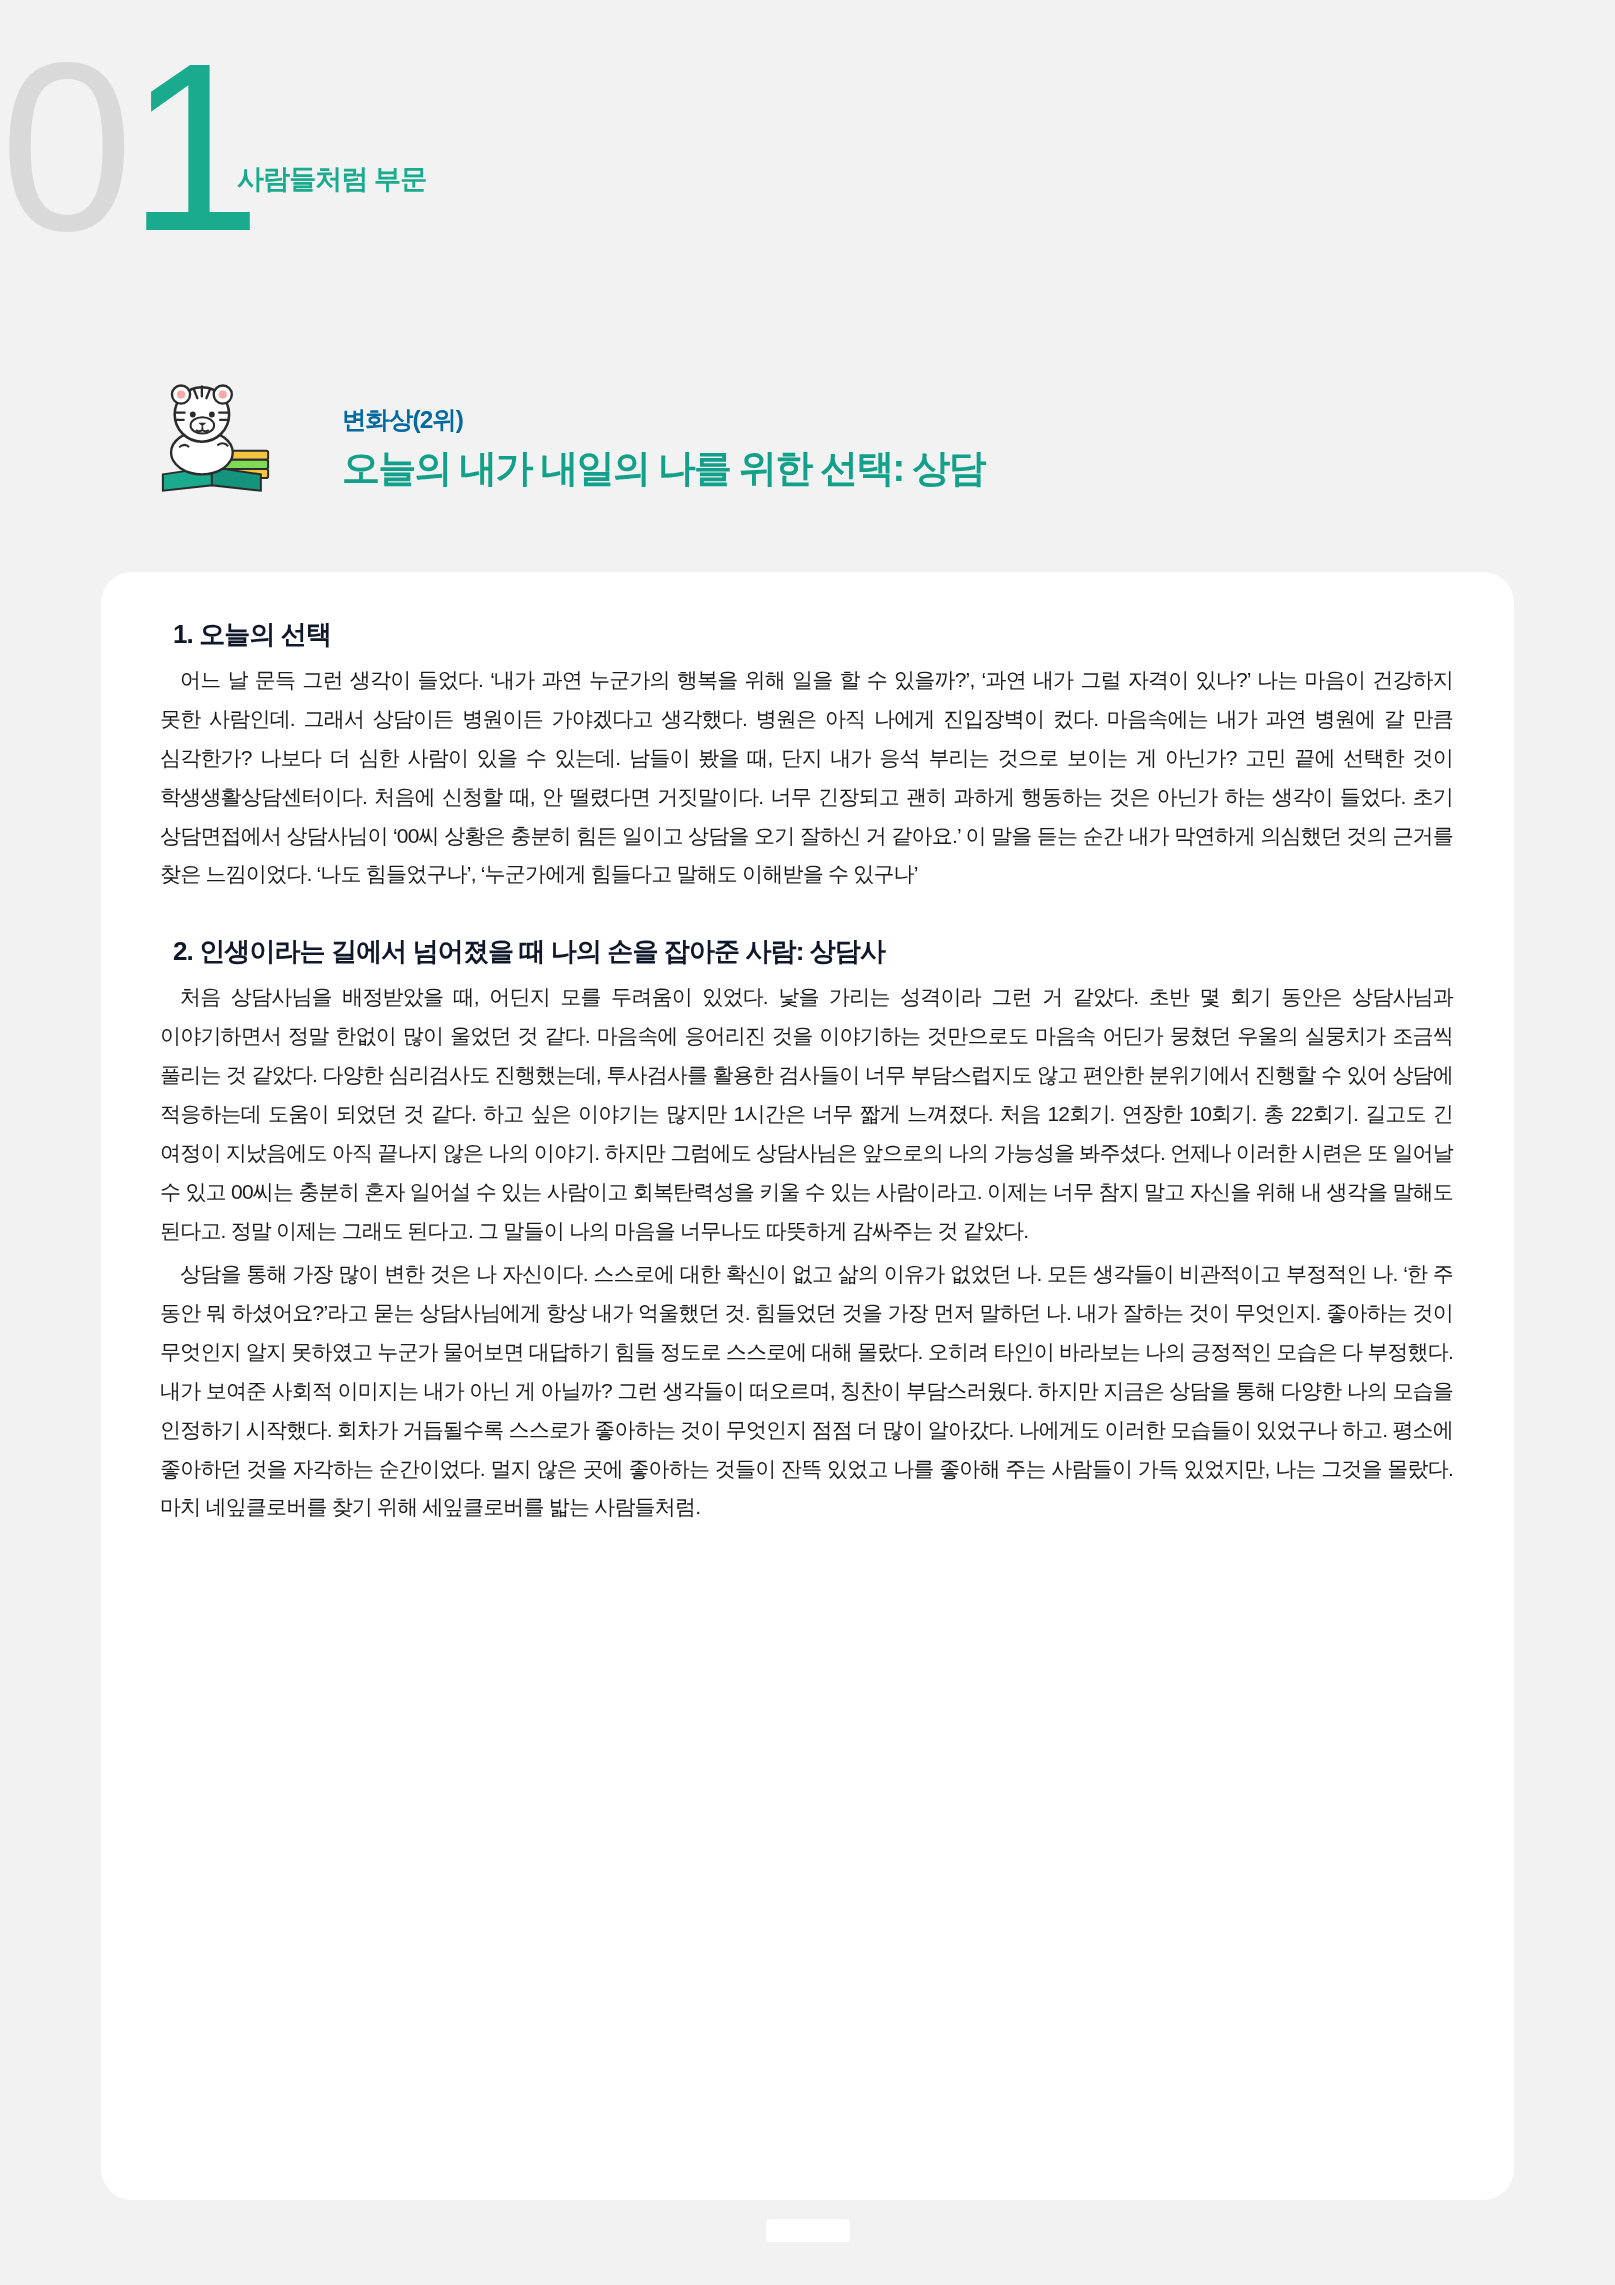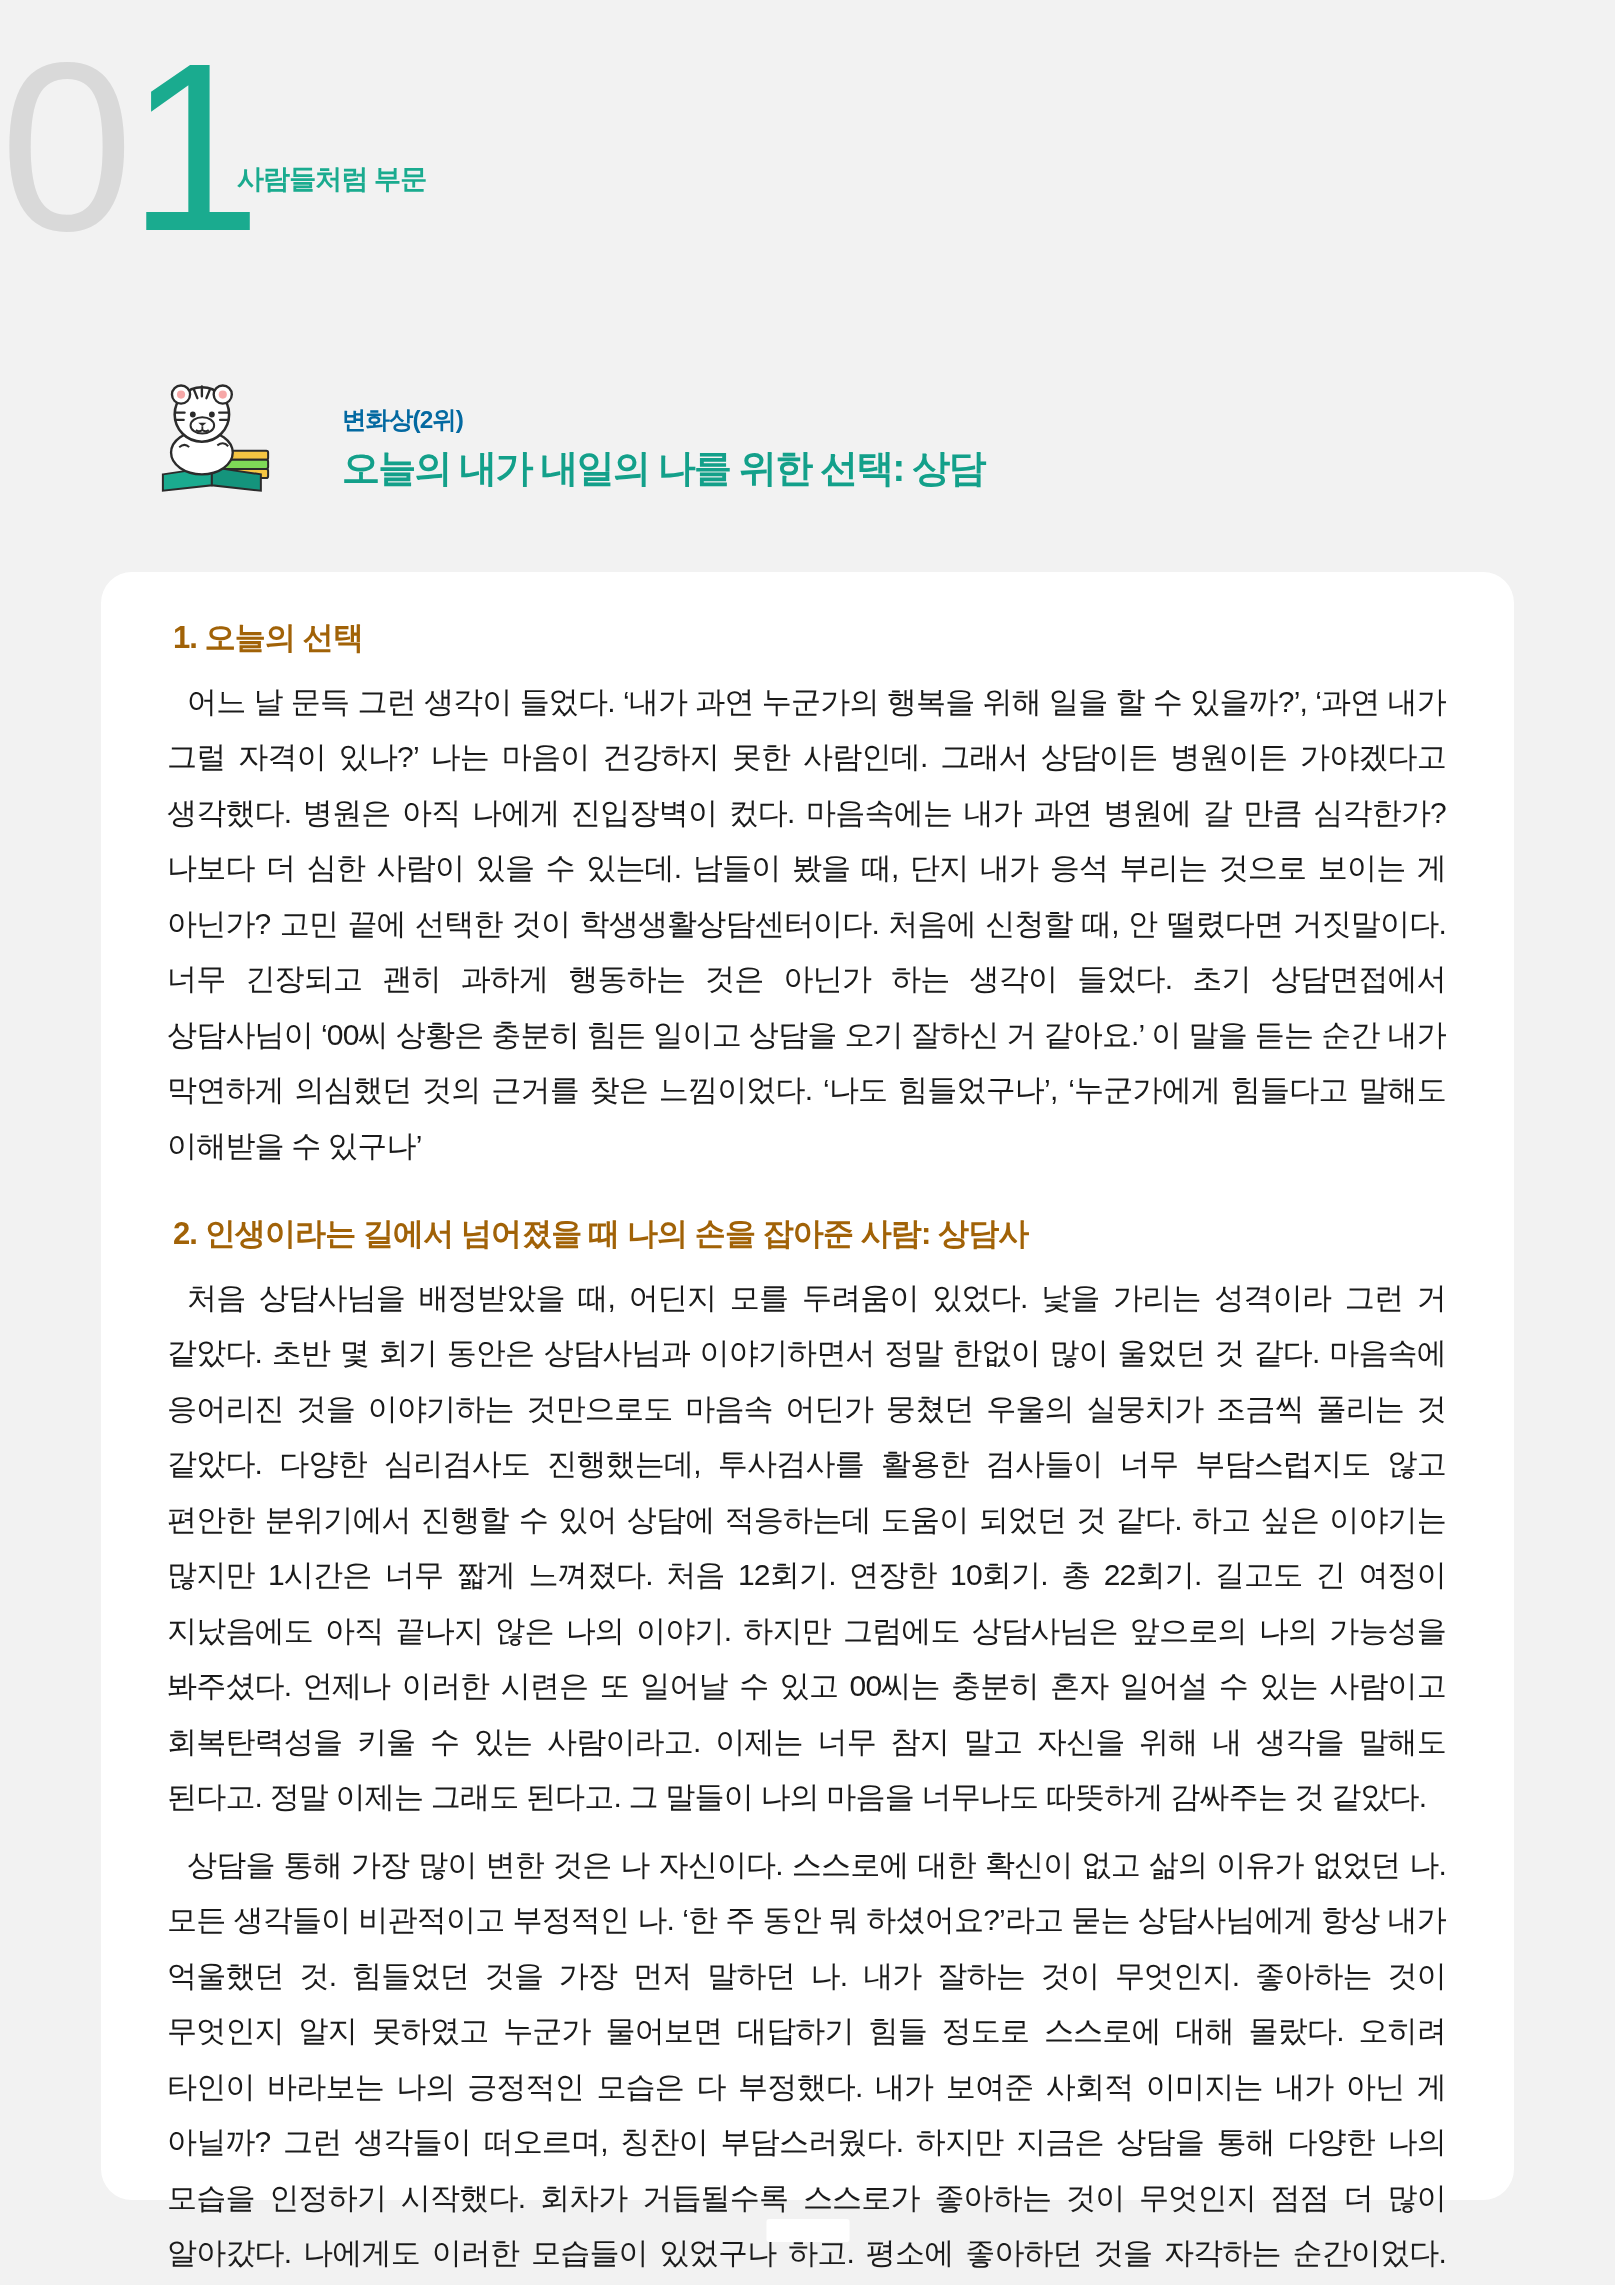"1. 오늘의 선택" .para-heading { color: #a16207 -> #0f172a; font-size: 31px -> 26px }
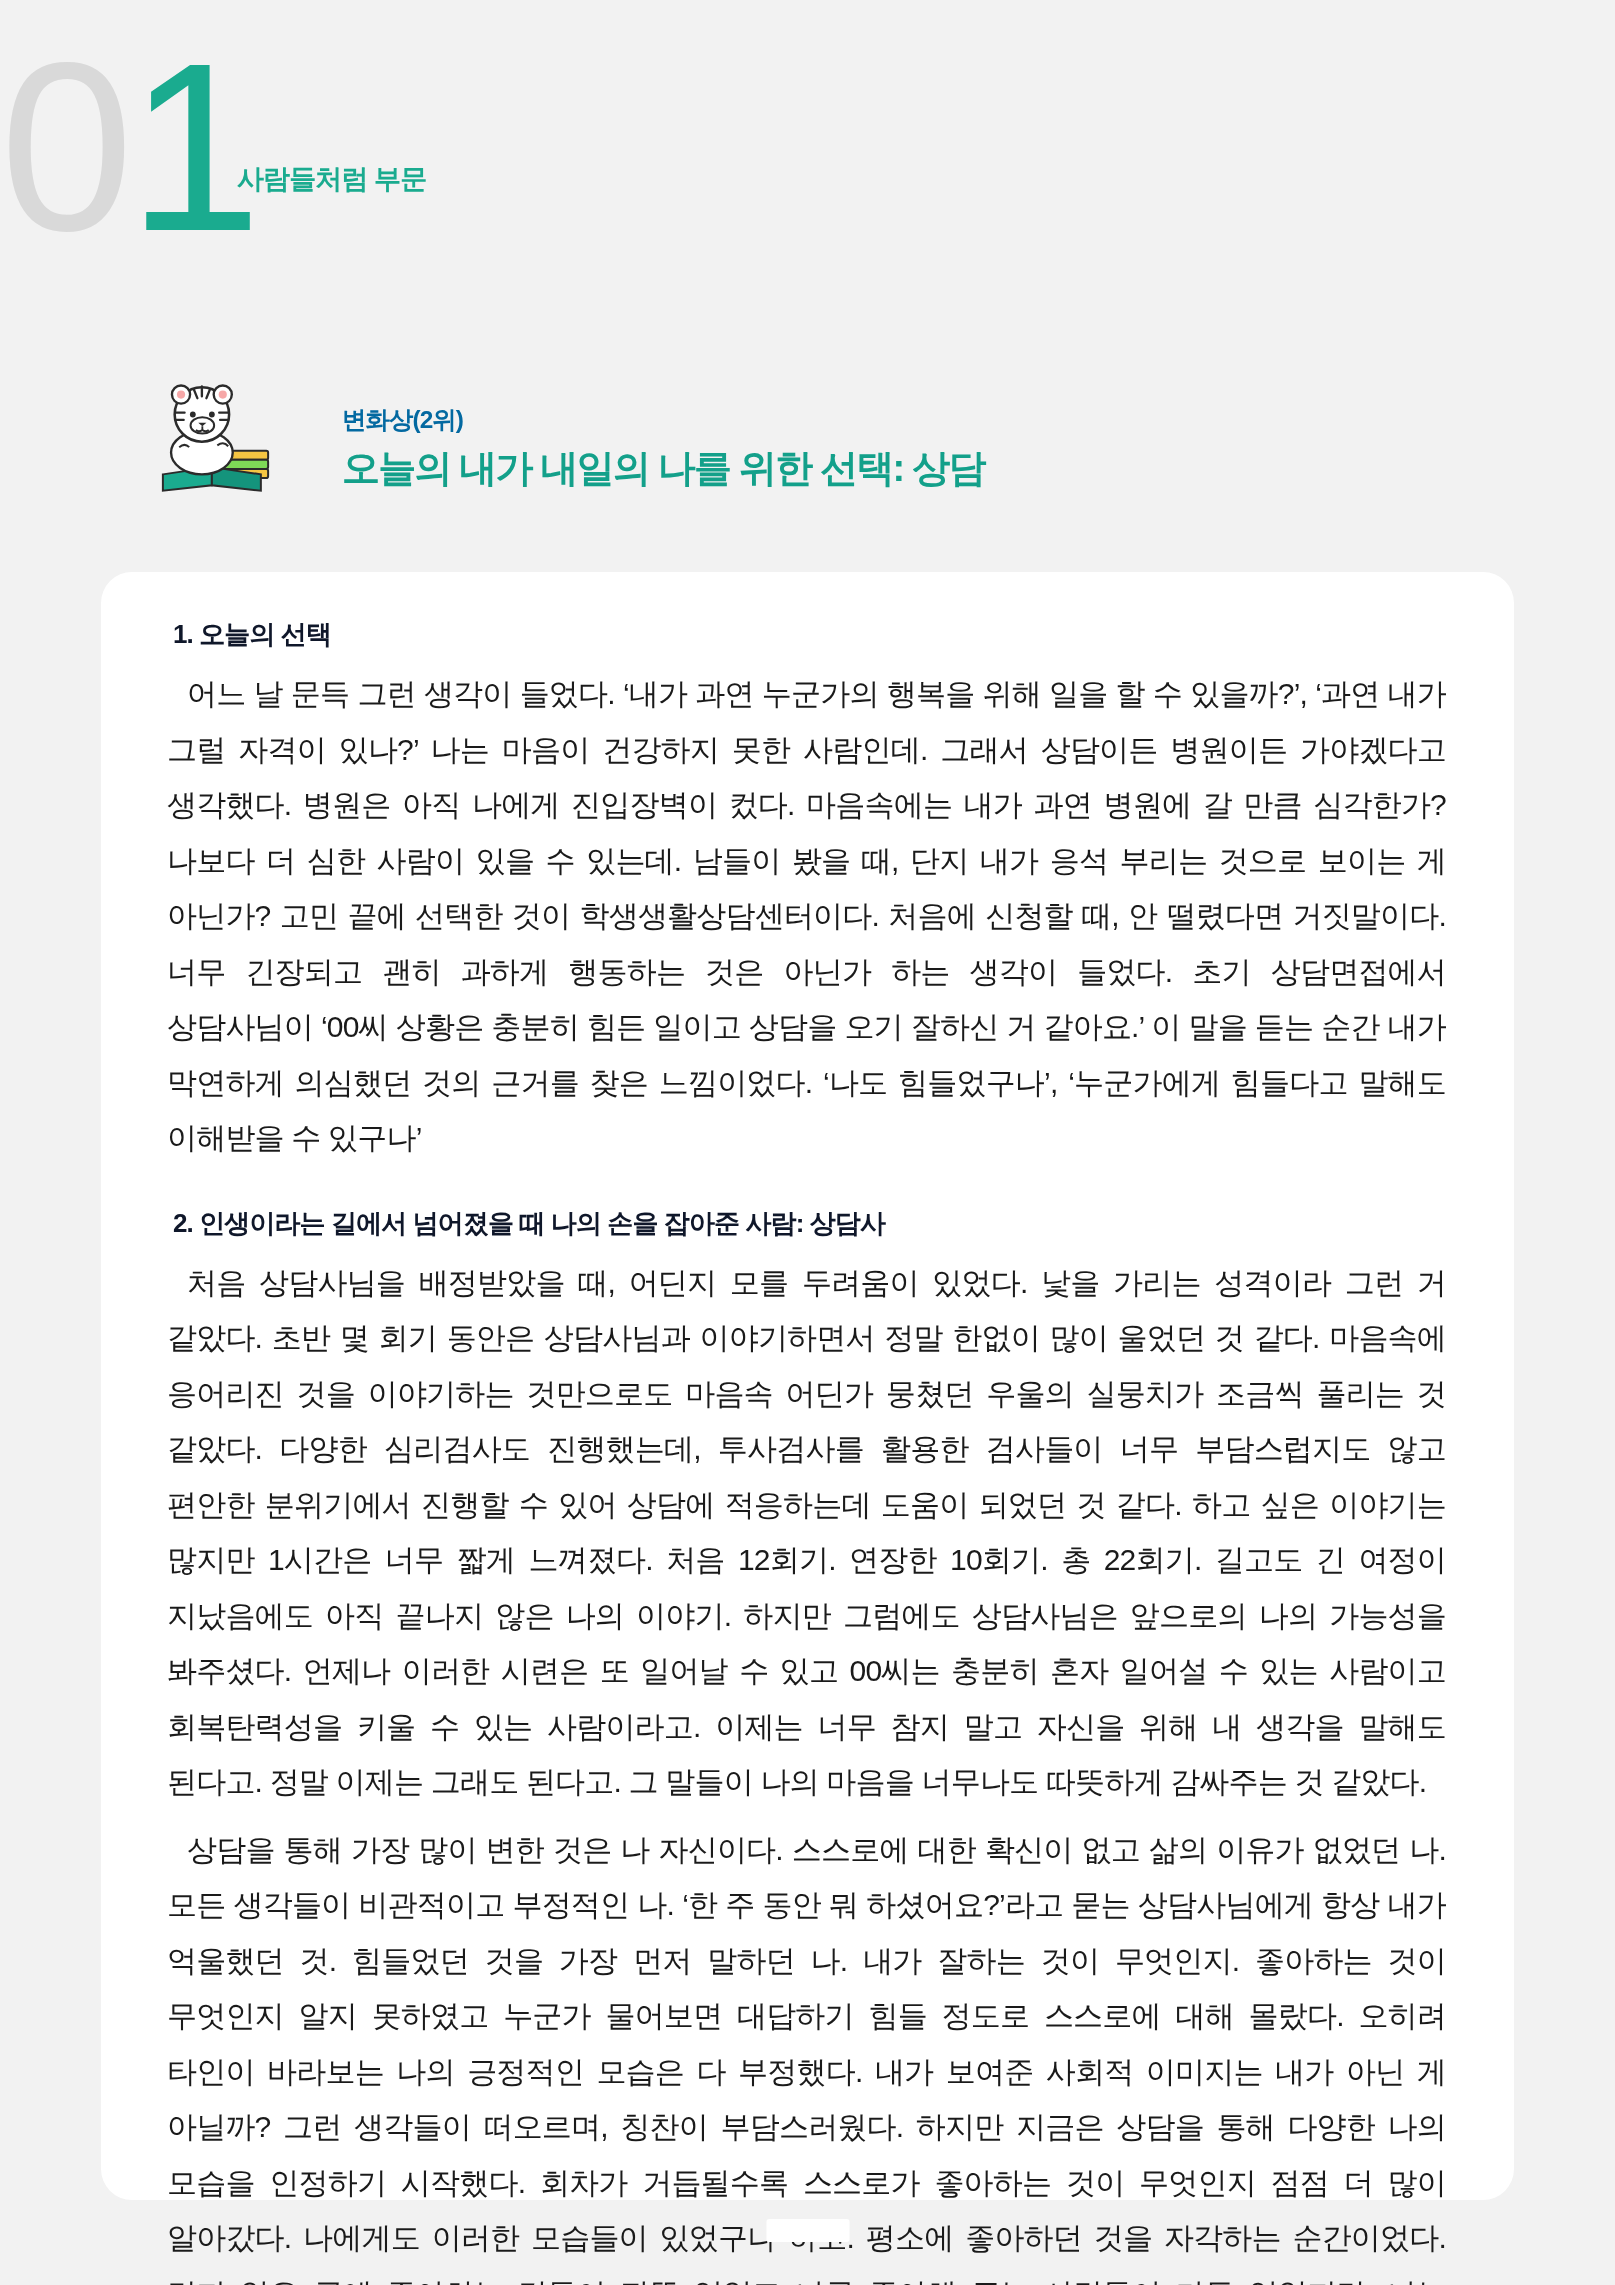"어느 날 문득 그런 생각이" .body-para { font-size: 30px -> 21px; margin: 12px -> 5px }
